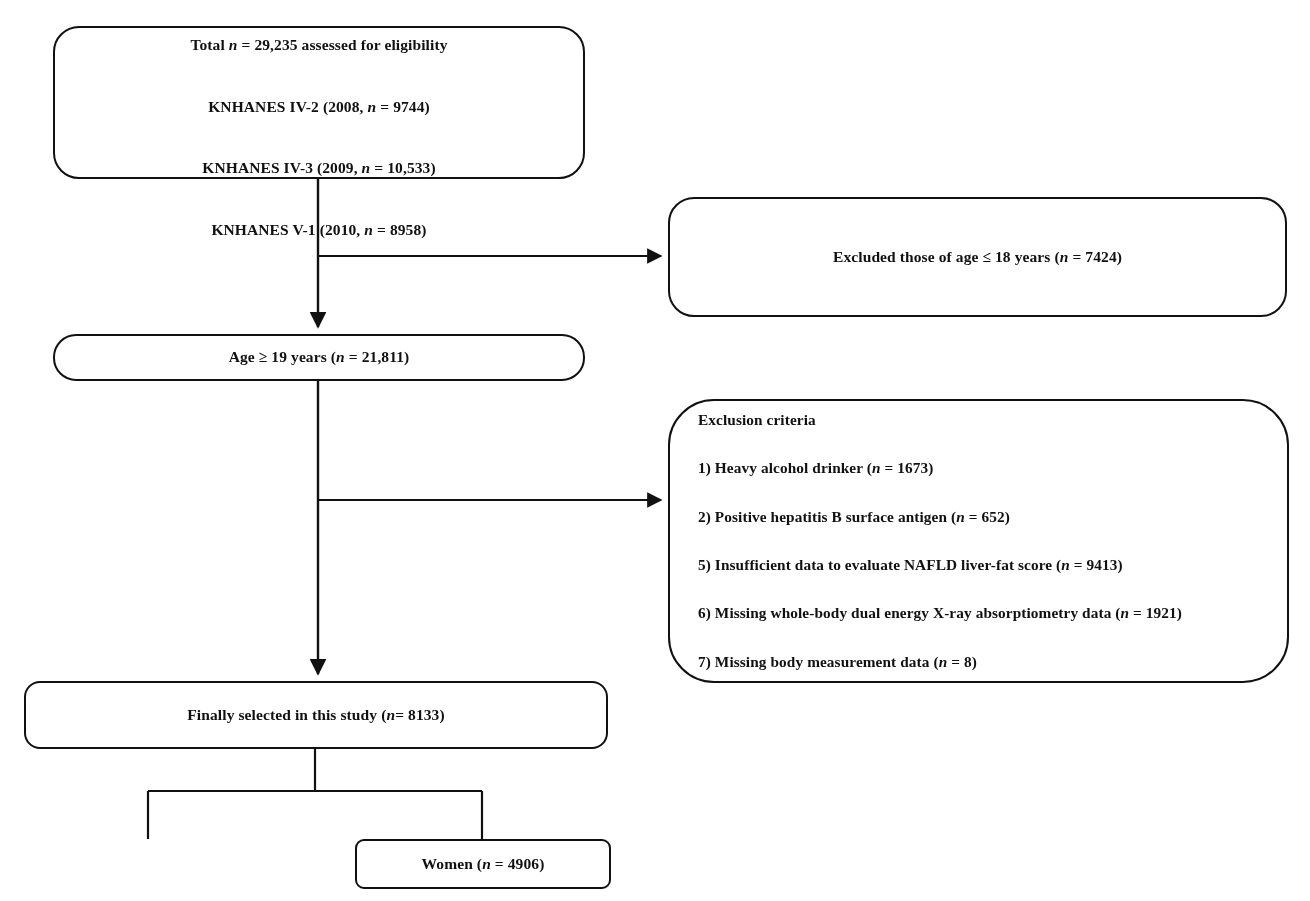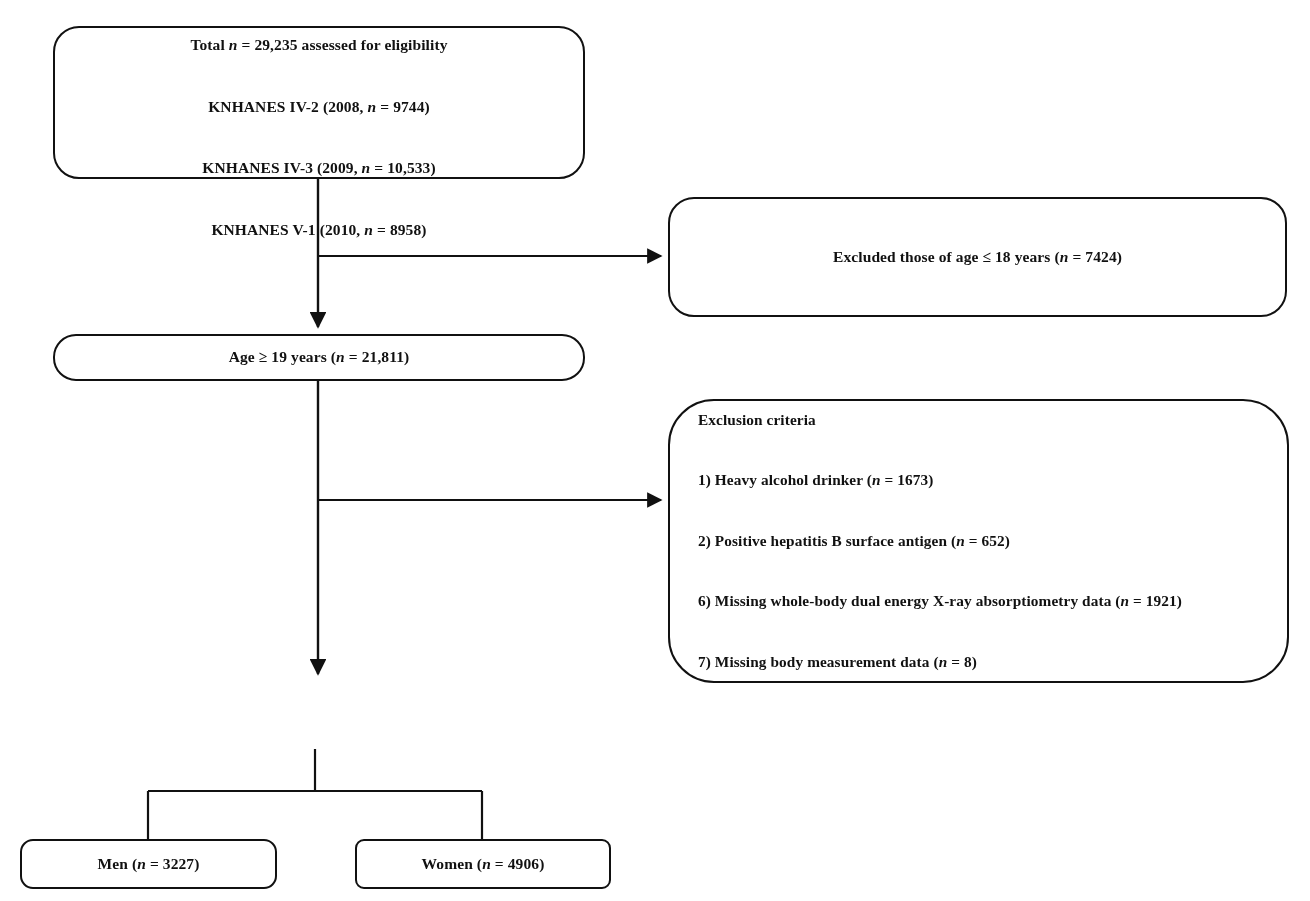"5) Insufficient data to evaluate" div.line { html: none -> <div>5) Insufficient data to evaluate NAFLD liver-fat score (<i>n</i> = 9413)</div> }
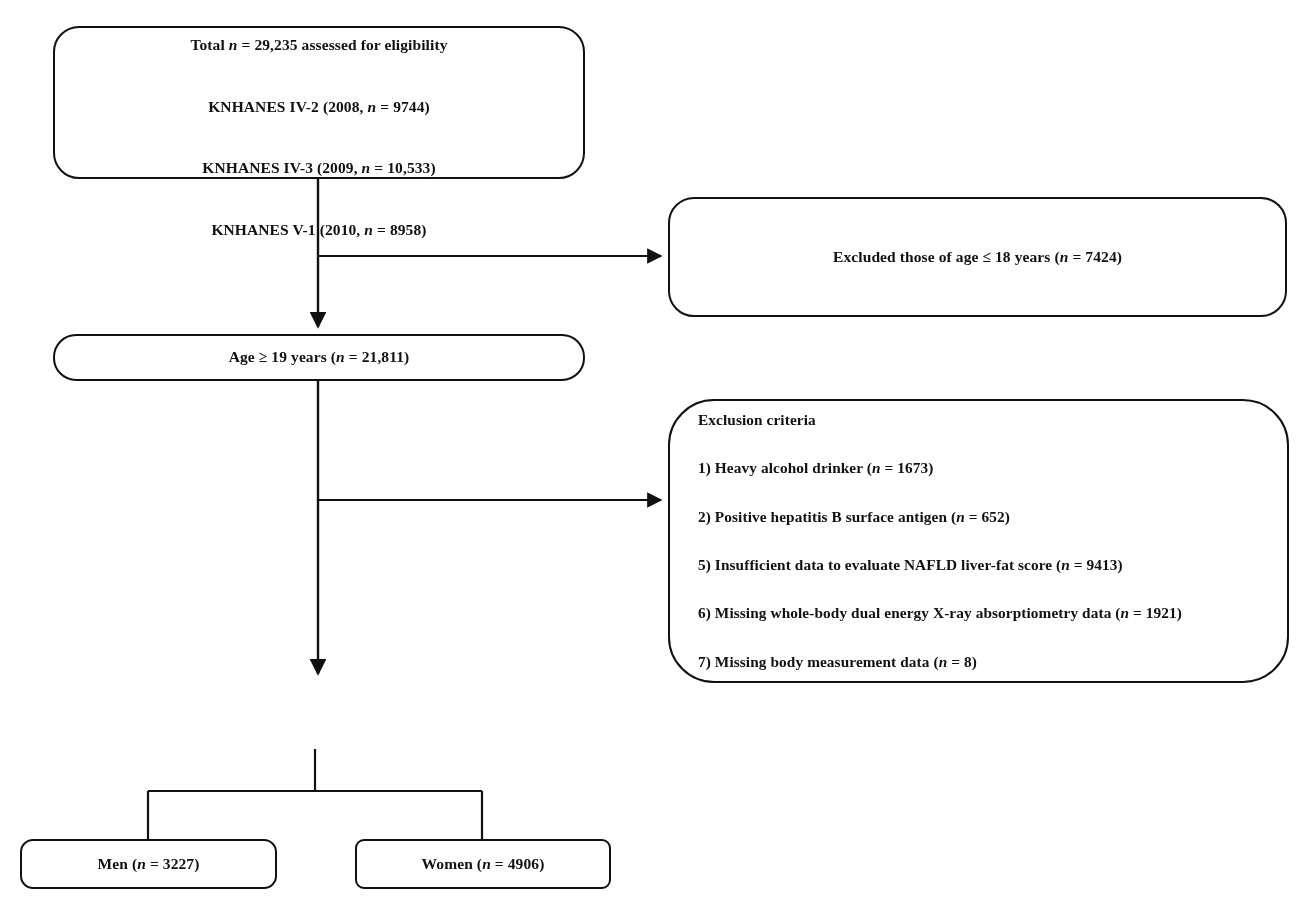"Finally selected in this study" div.box { html: none -> <div> <div>Finally selected in this study (<i>n</i>= 8133)</div> </div> }
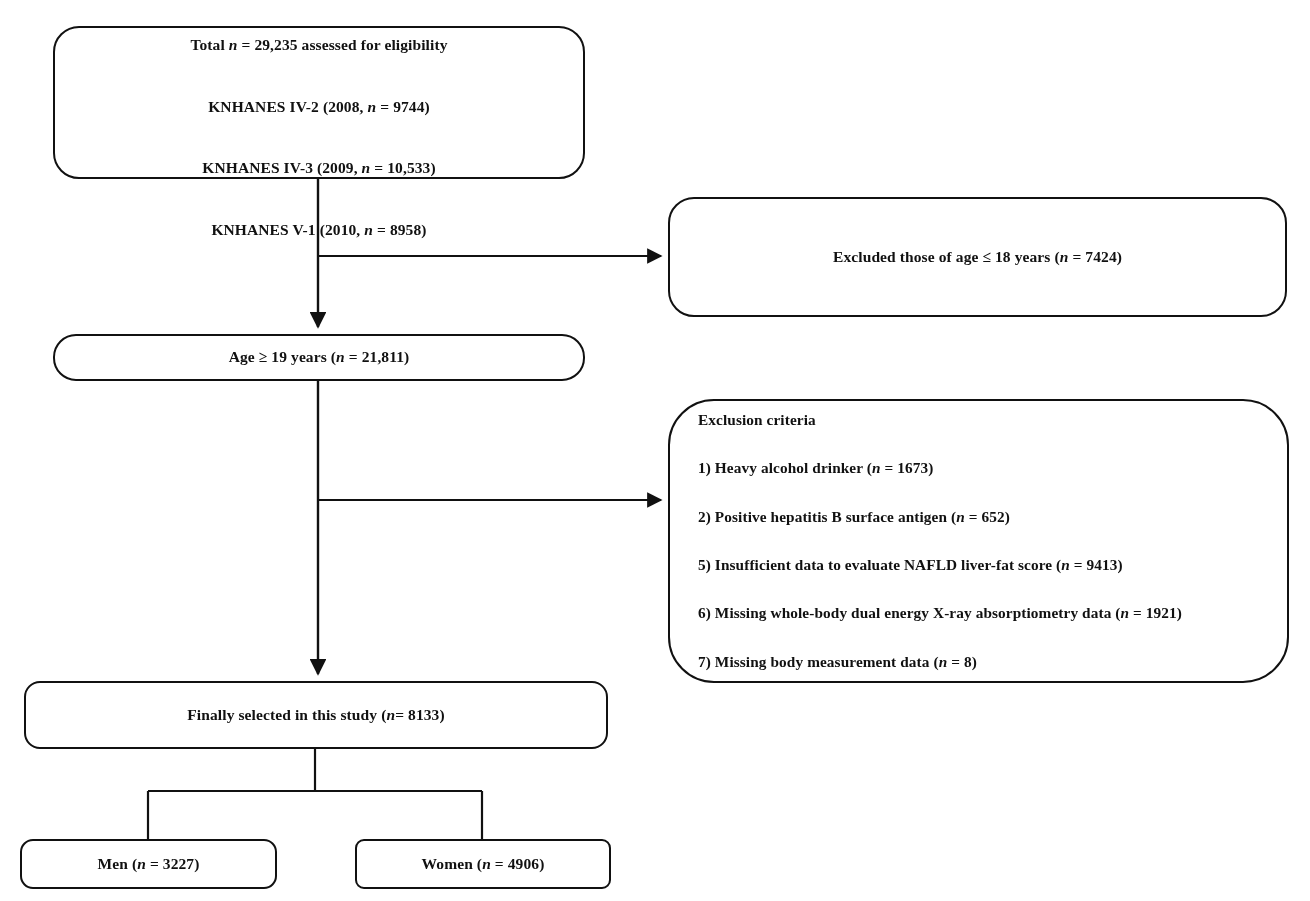"Men (n = 3227)" div.box { html: <div> <div>Men (<i>n</i> = 3227)</div> </div> -> none }
